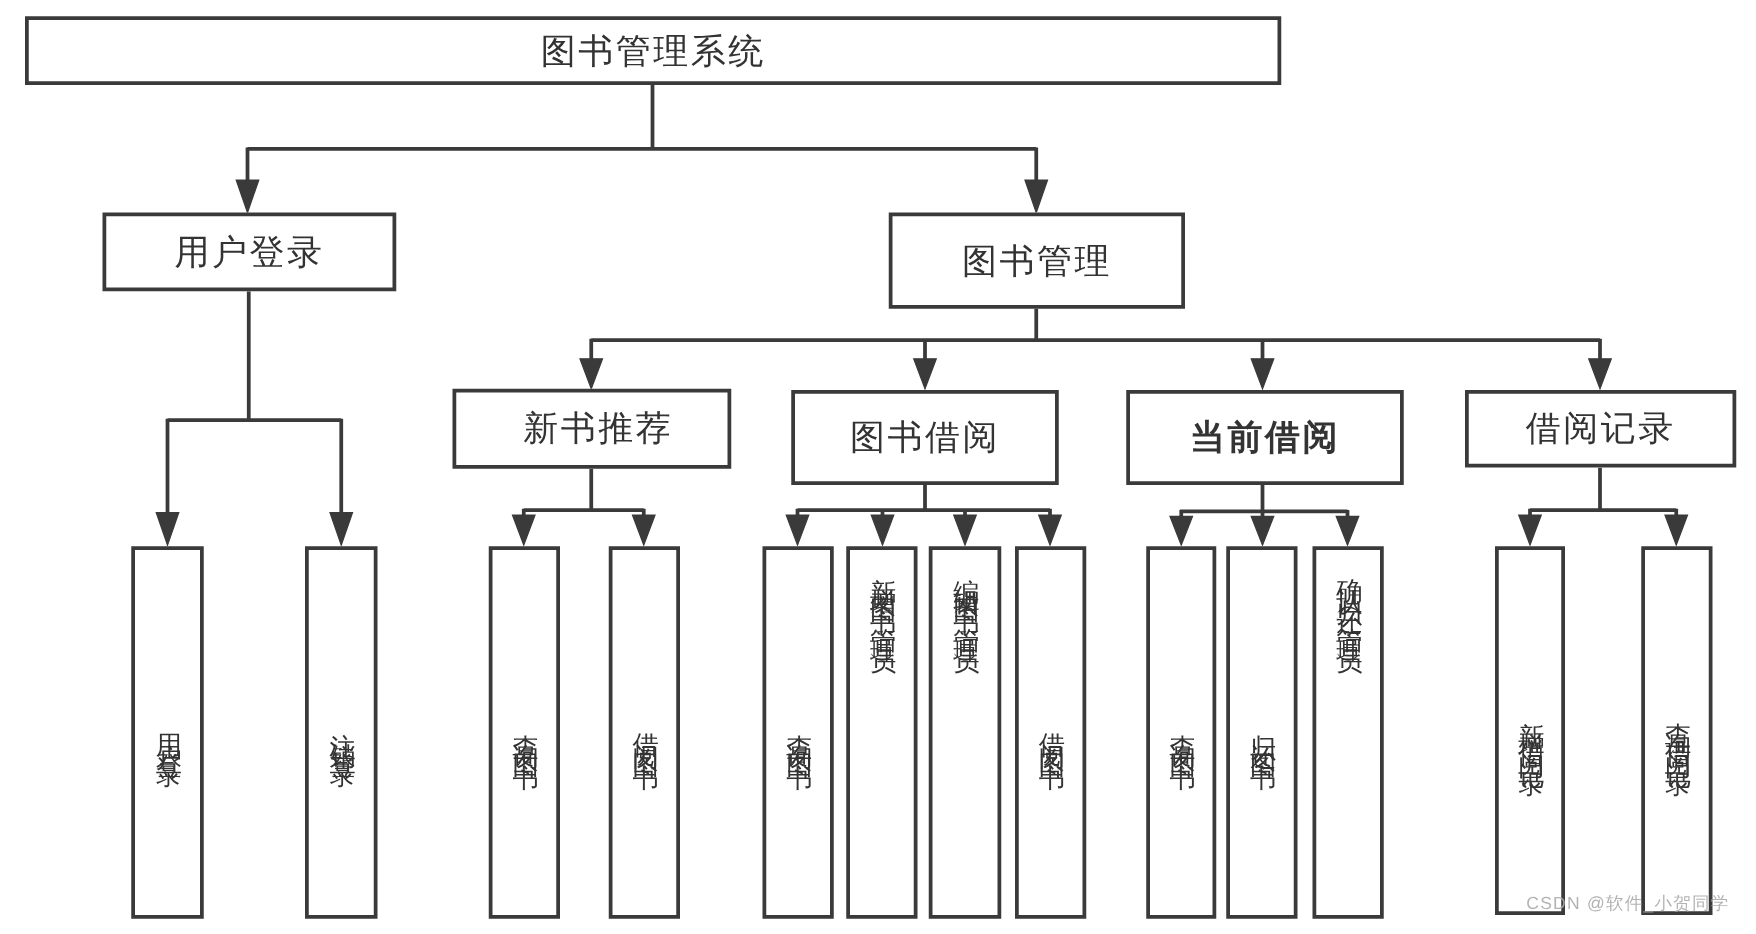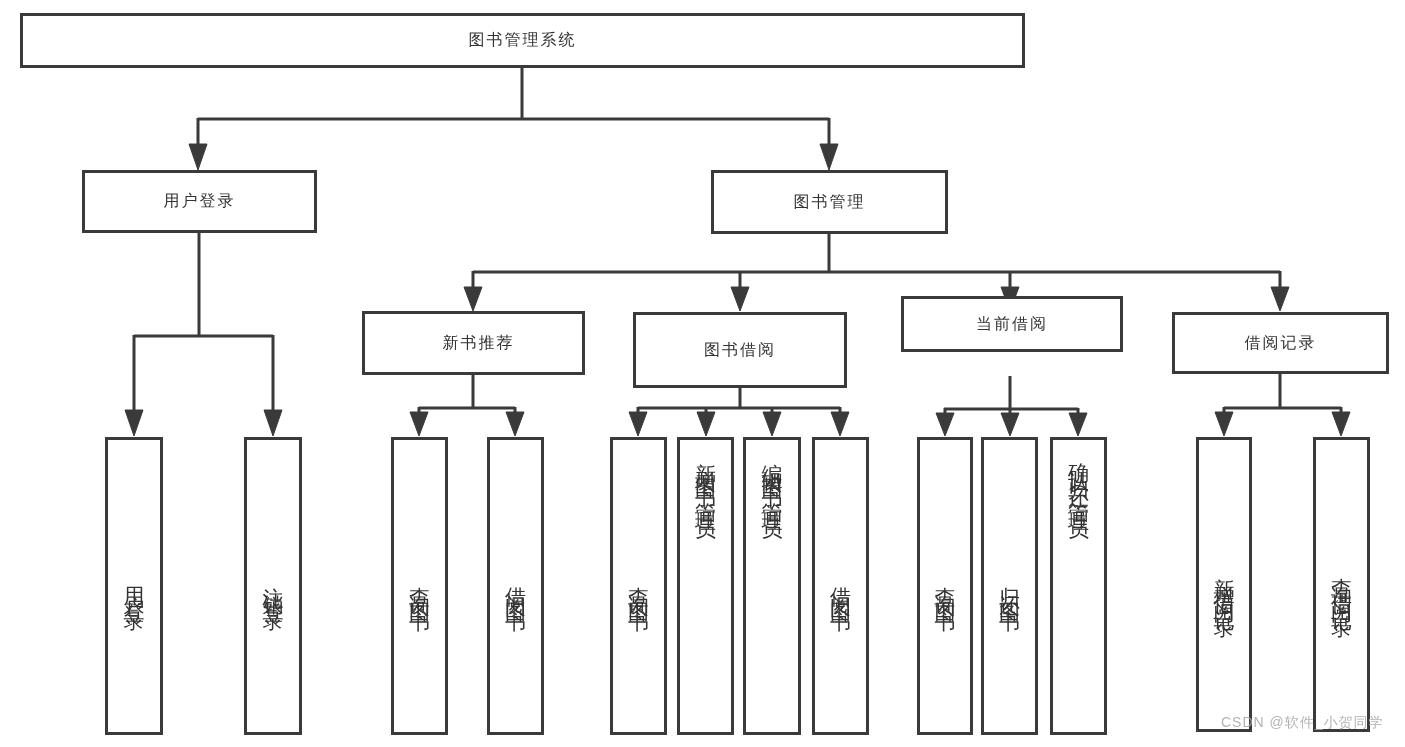"图书管理系统" .h-label { font-size: 16px -> 28px }
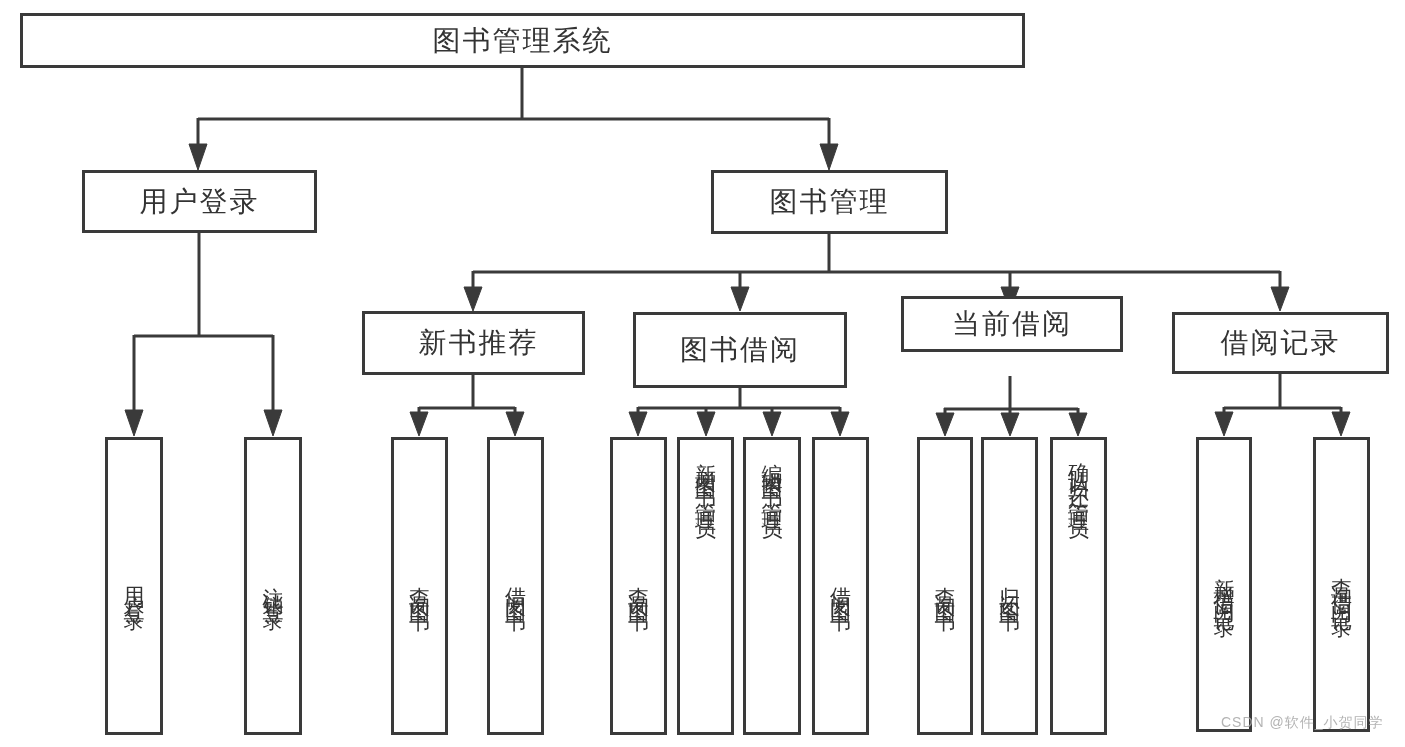"图书管理" div.node { height: 64px -> 77px }
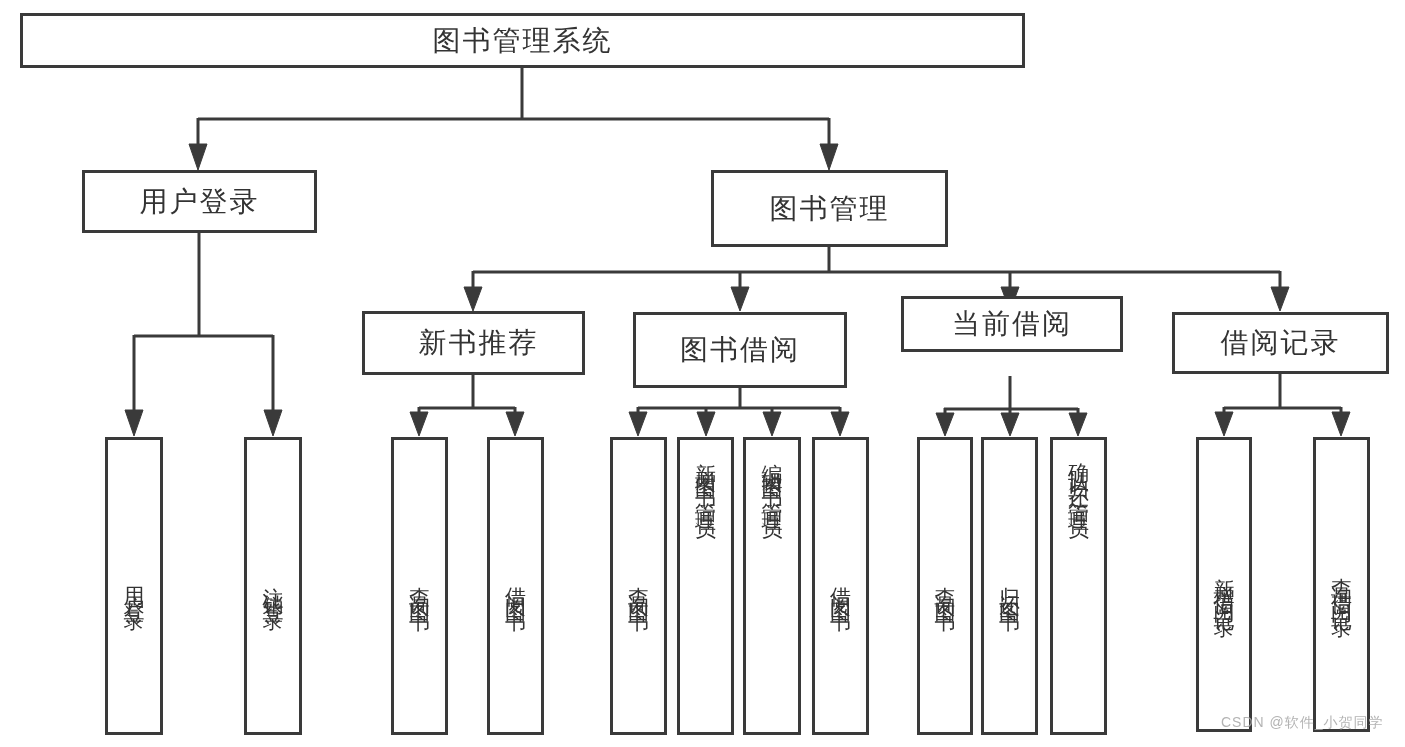"当前借阅" div.node { font-weight: none -> bold; height: 56px -> 76px; top: 296px -> 312px }
